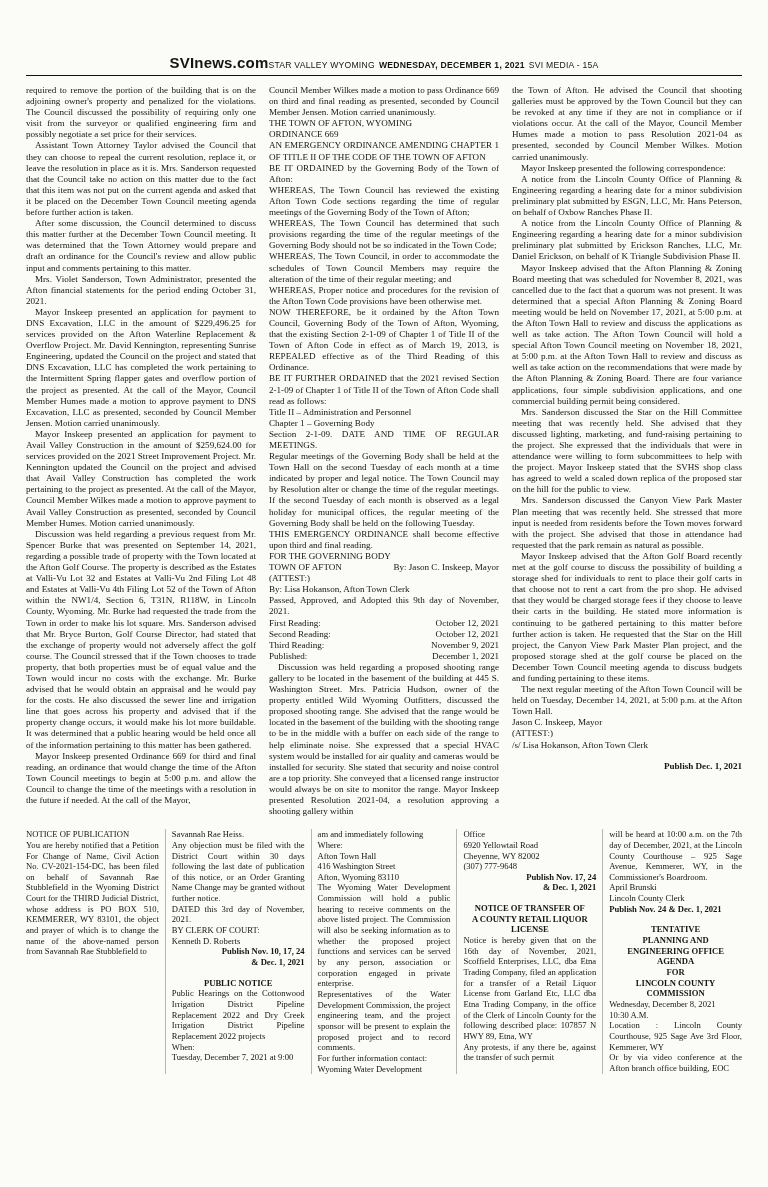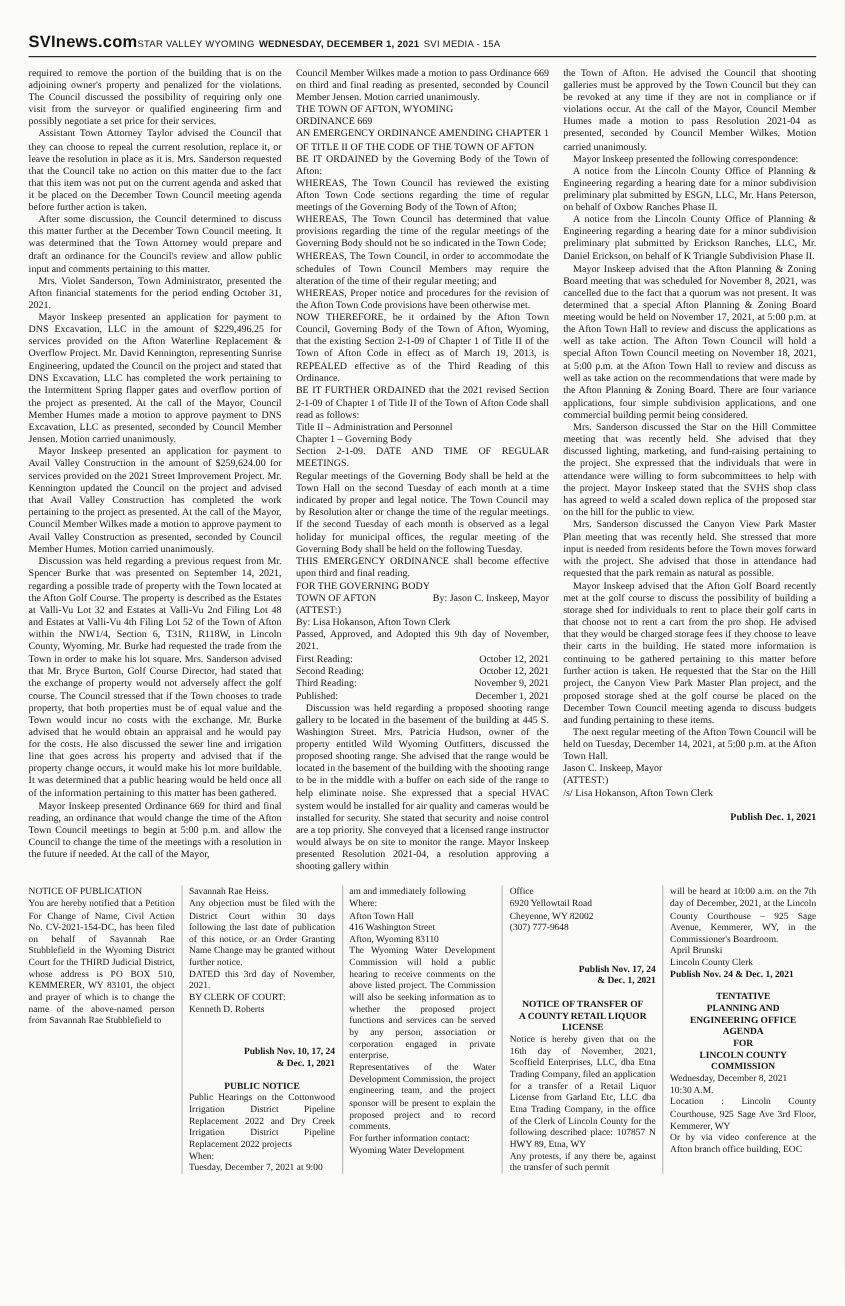"SVInews.com" .masthead { justify-content: flex-start -> center; margin-top: none -> 24px }
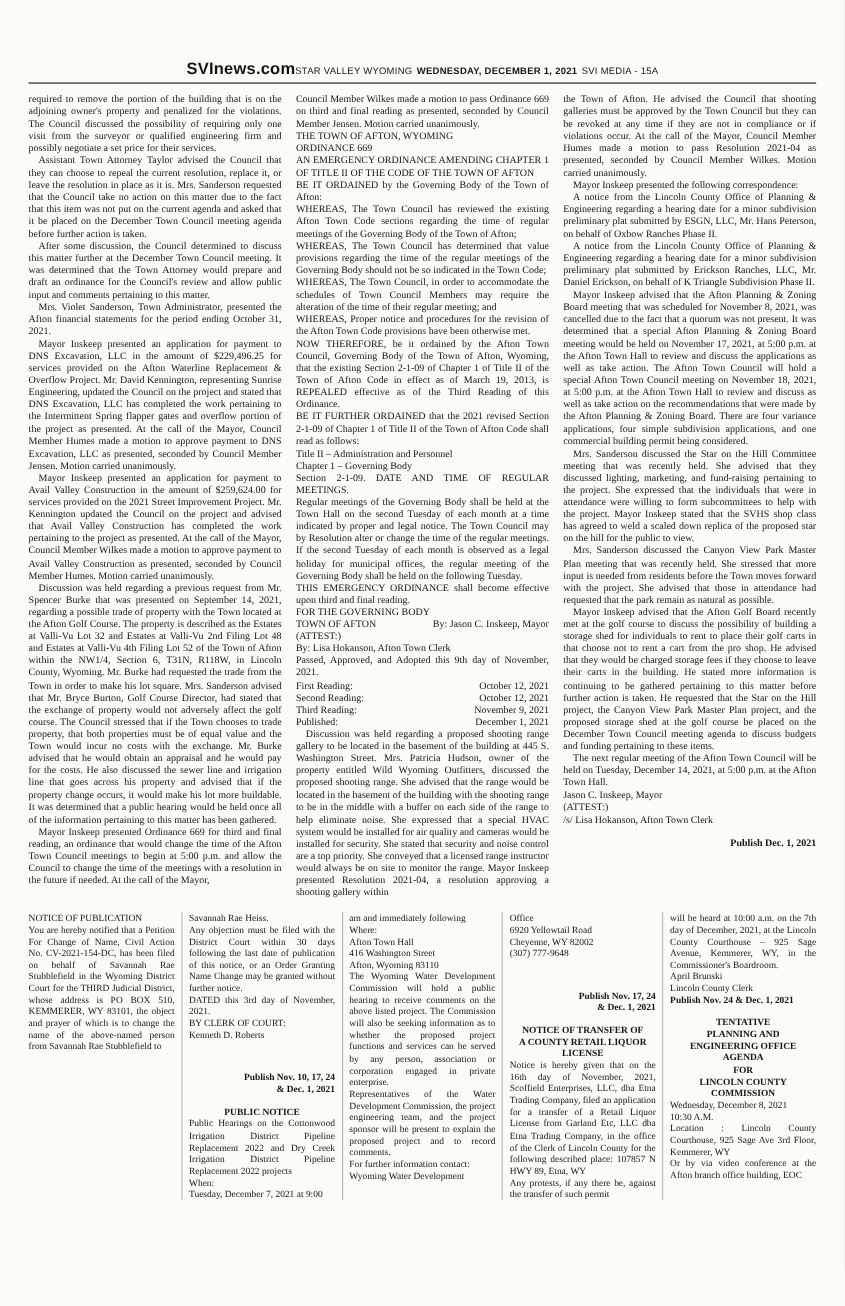"WHEREAS, The Town Council has determined" p.blk { text: value -> such }
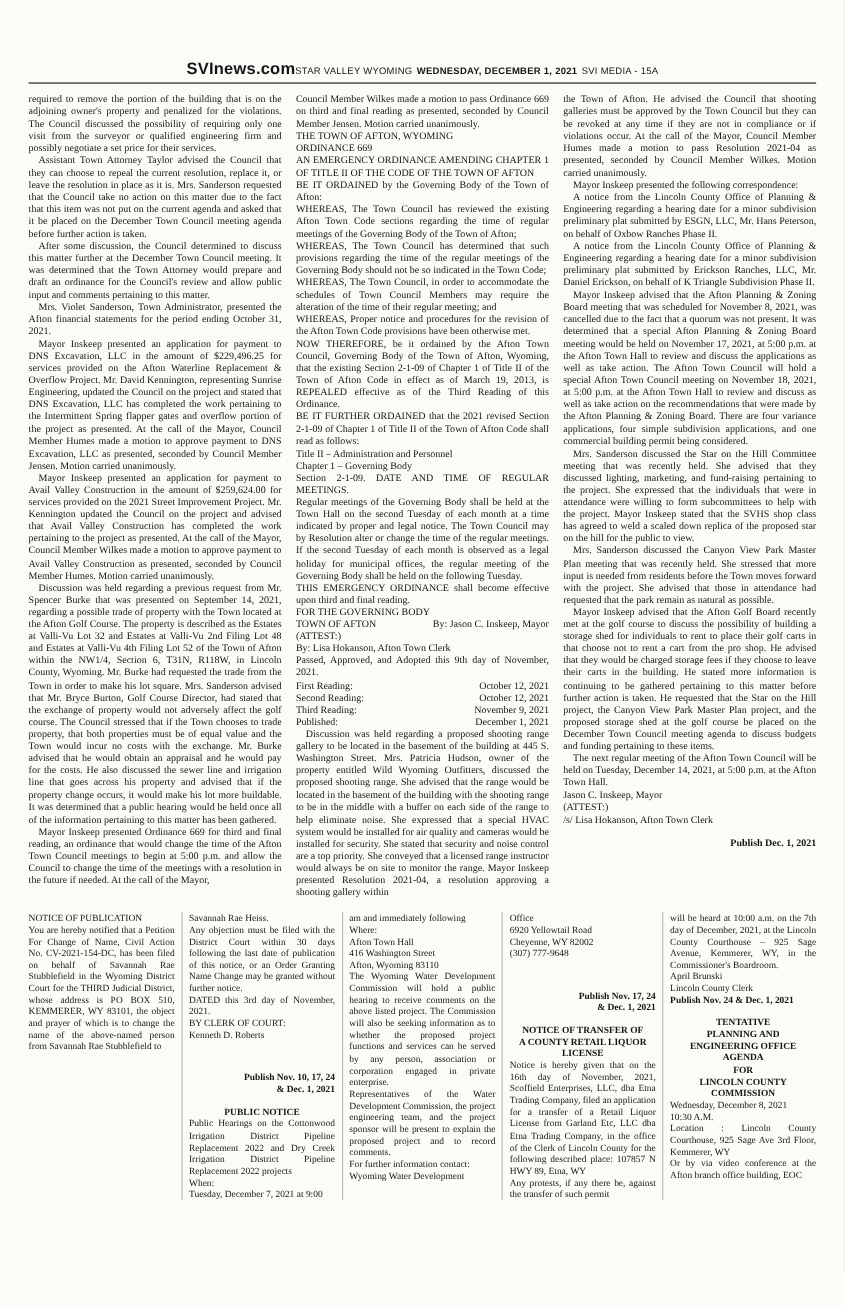"Publish Nov. 17, 24" .rb { margin-top: 28px -> none }
